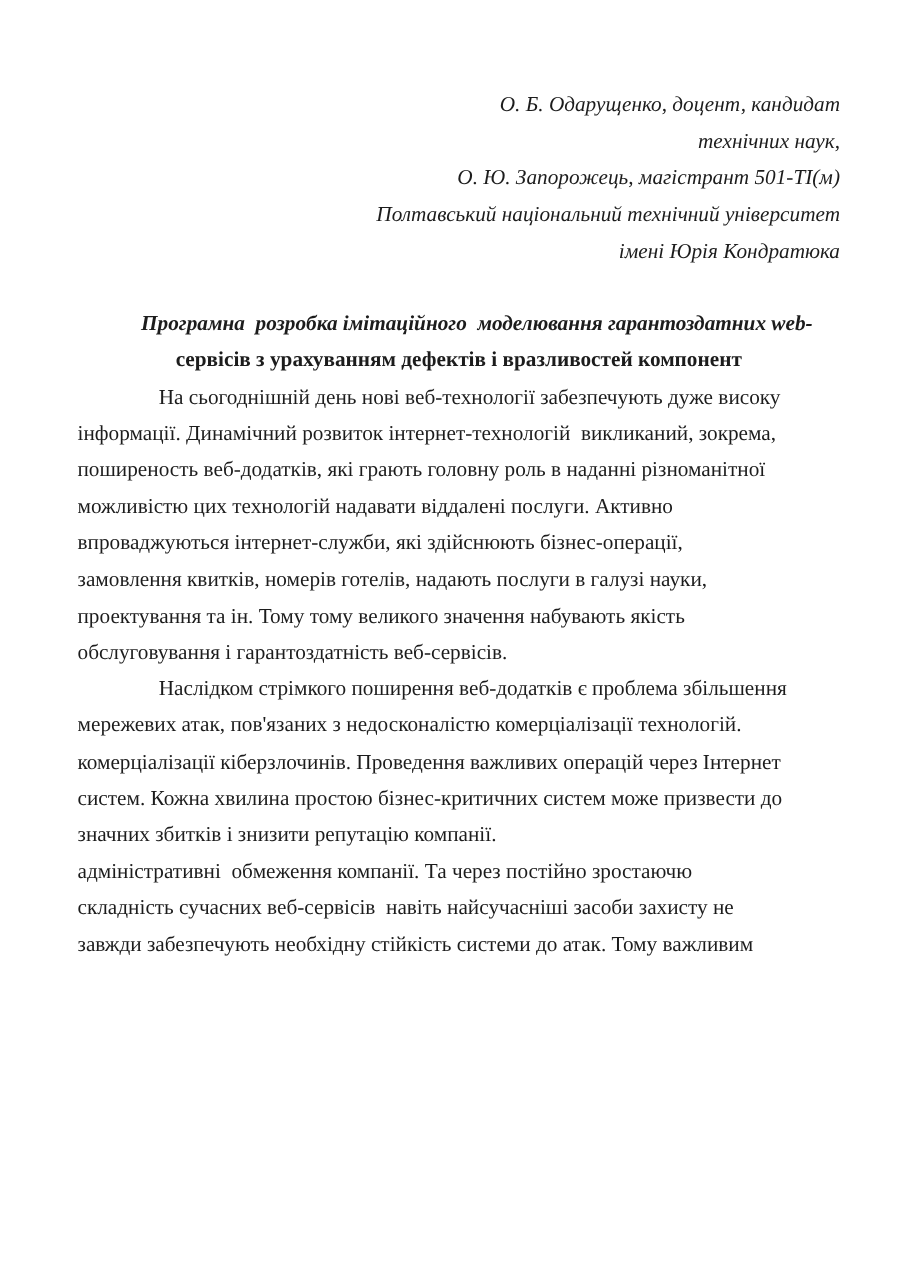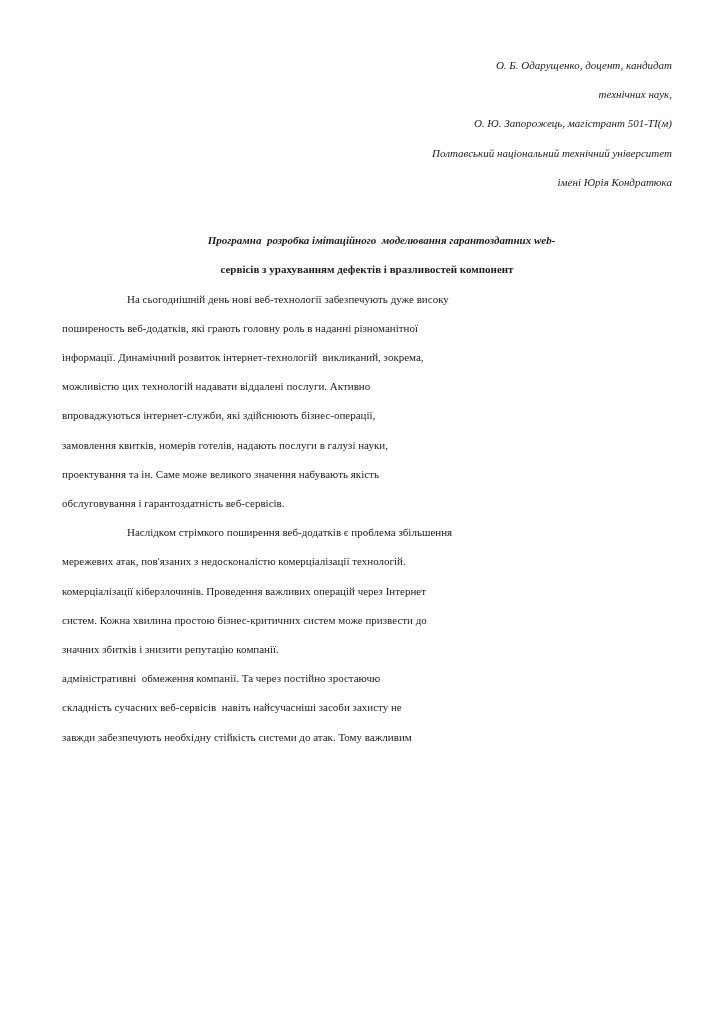"О. Б. Одарущенко, доцент, кандидат" .content { font-size: 11px -> 17px; top: 51px -> 69px }
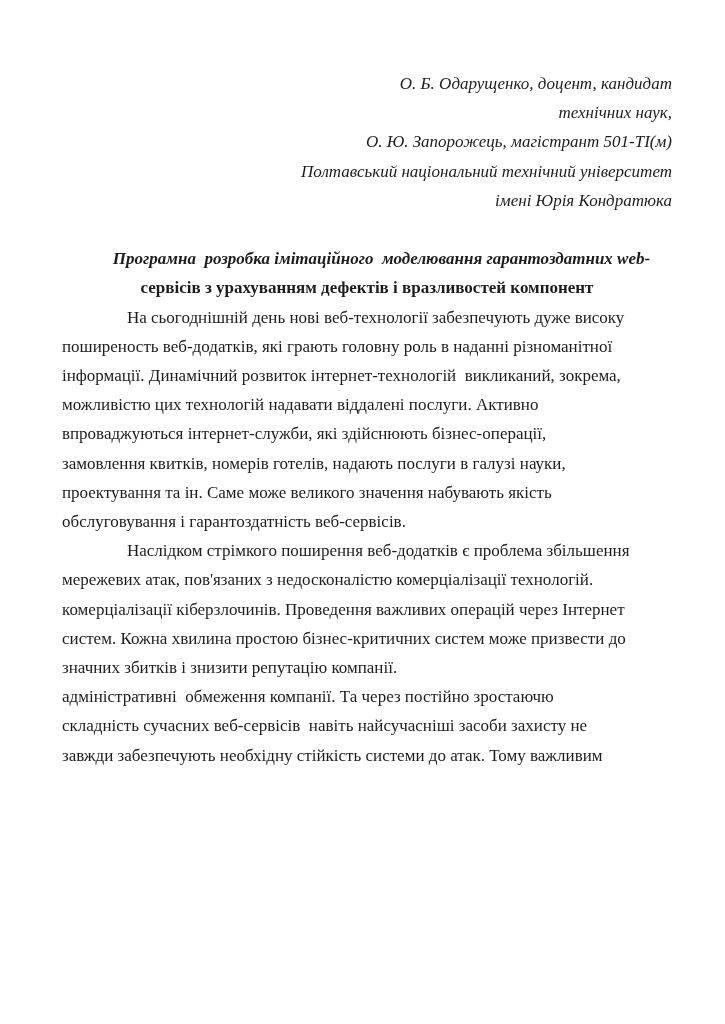"поширеность веб-додатків, які грають" div.line { order: before "інформації. Динамічний розвиток" -> after "інформації. Динамічний розвиток" }
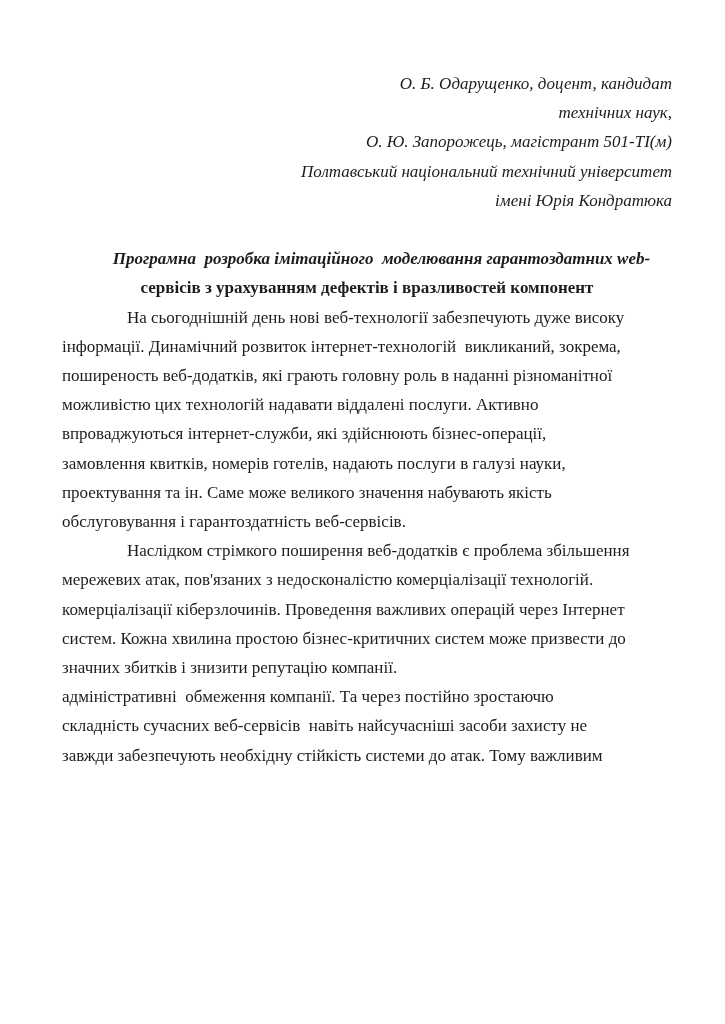"проектування та ін. Саме може" div.line { text: Саме може -> Тому тому }
